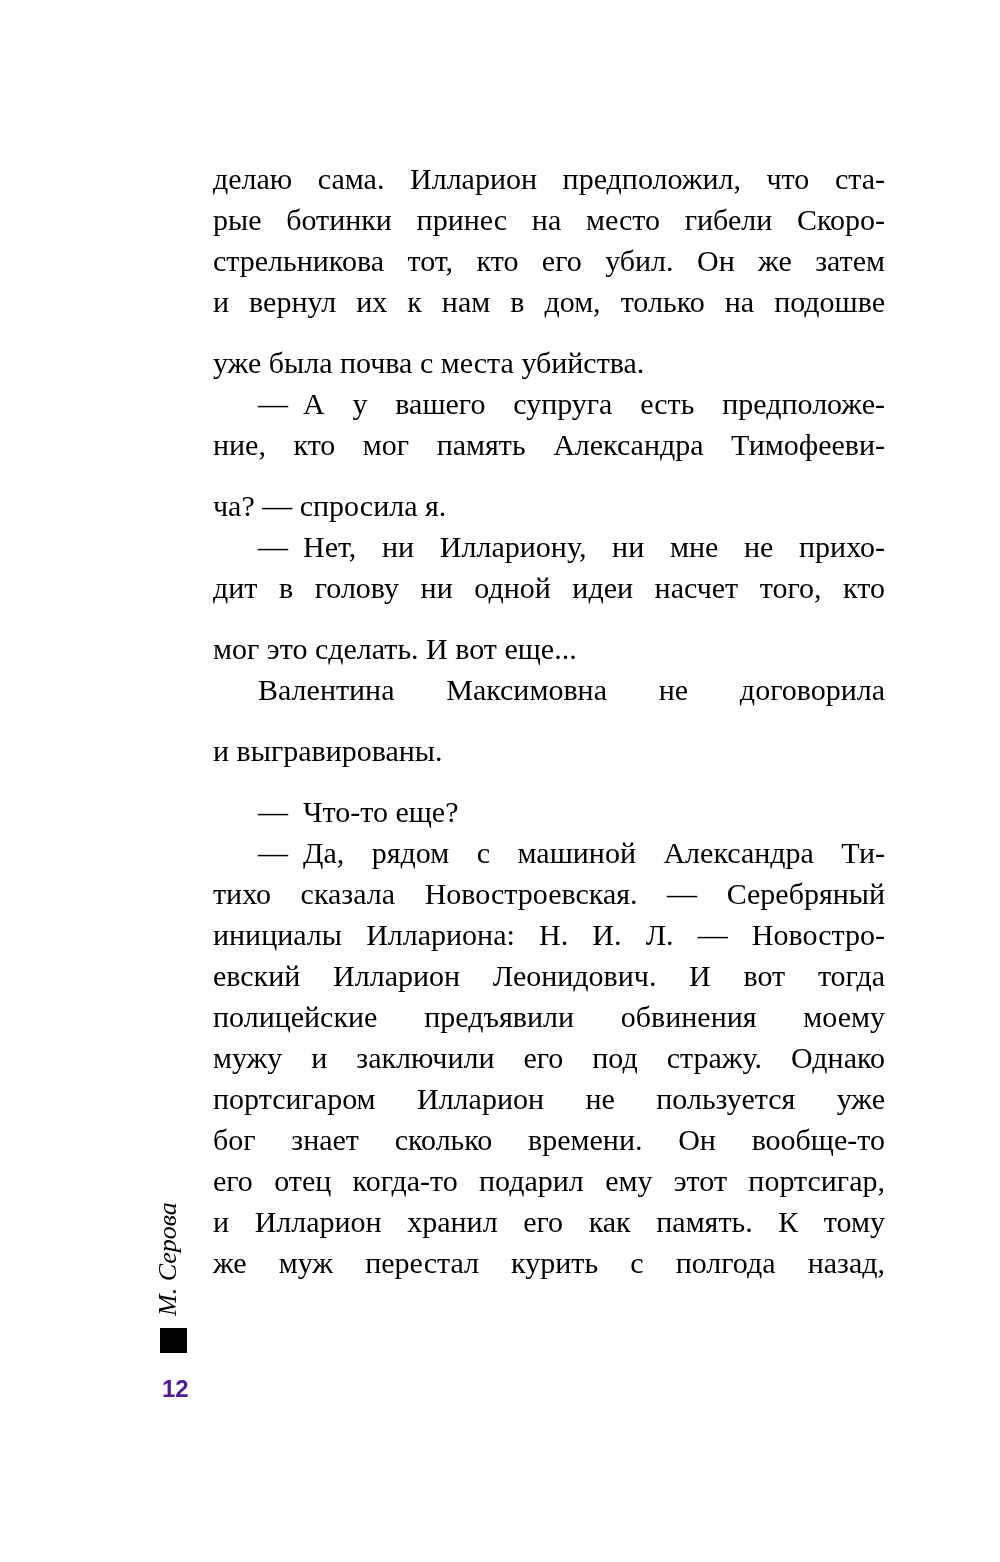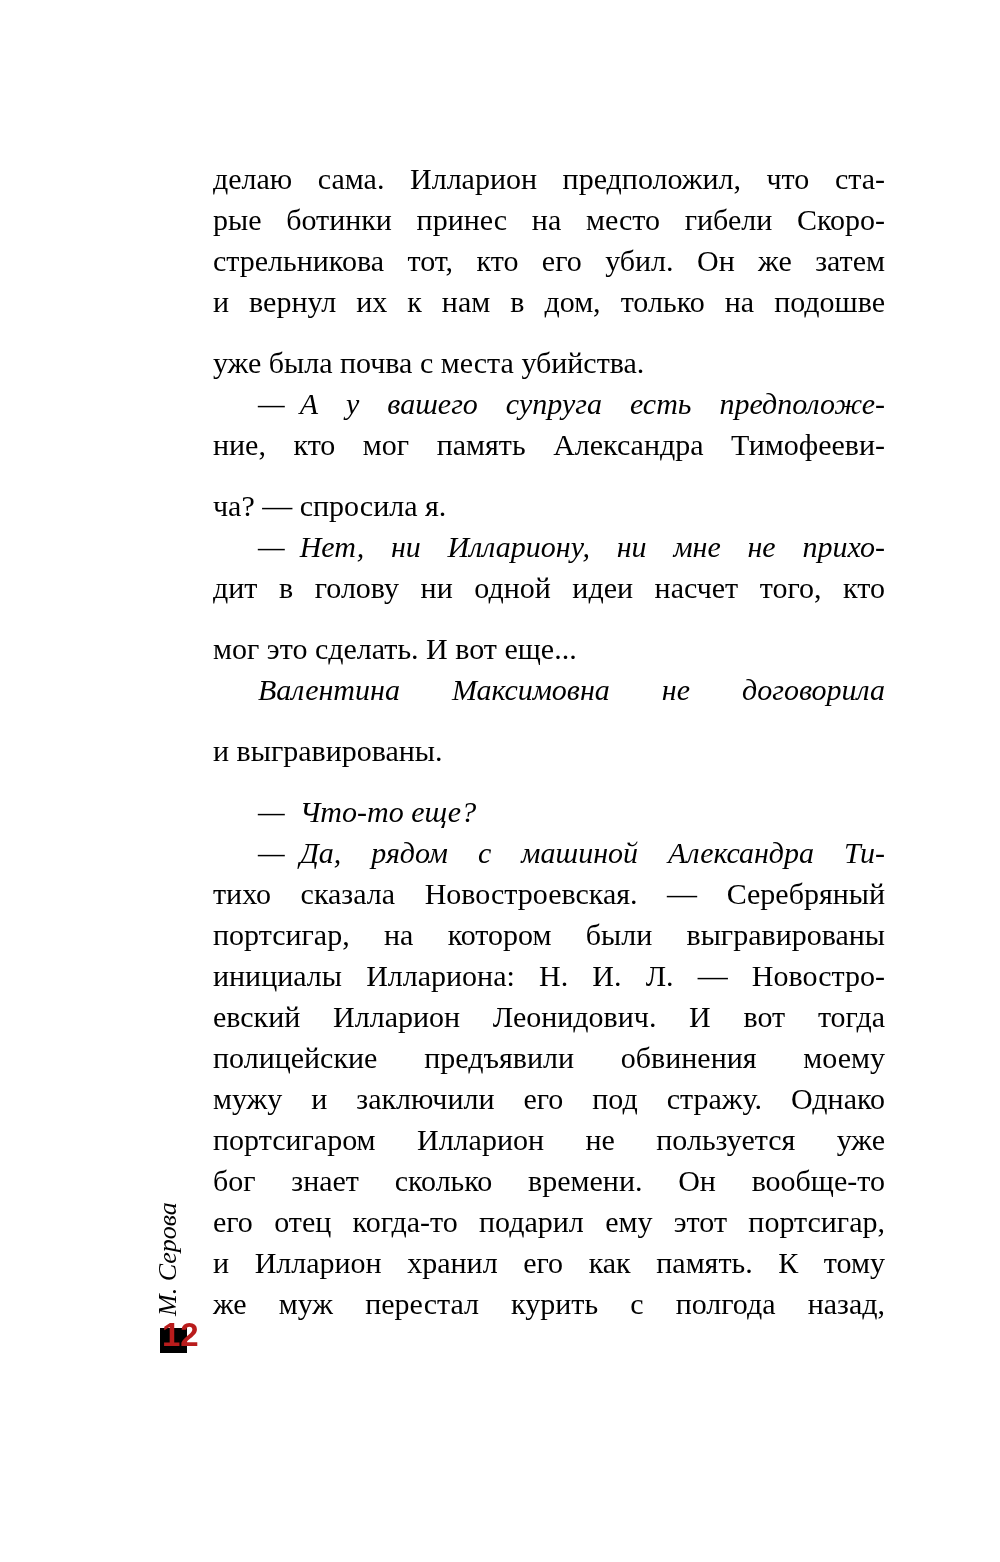"— А у вашего супруга" .line.indent { font-style: italic -> none }
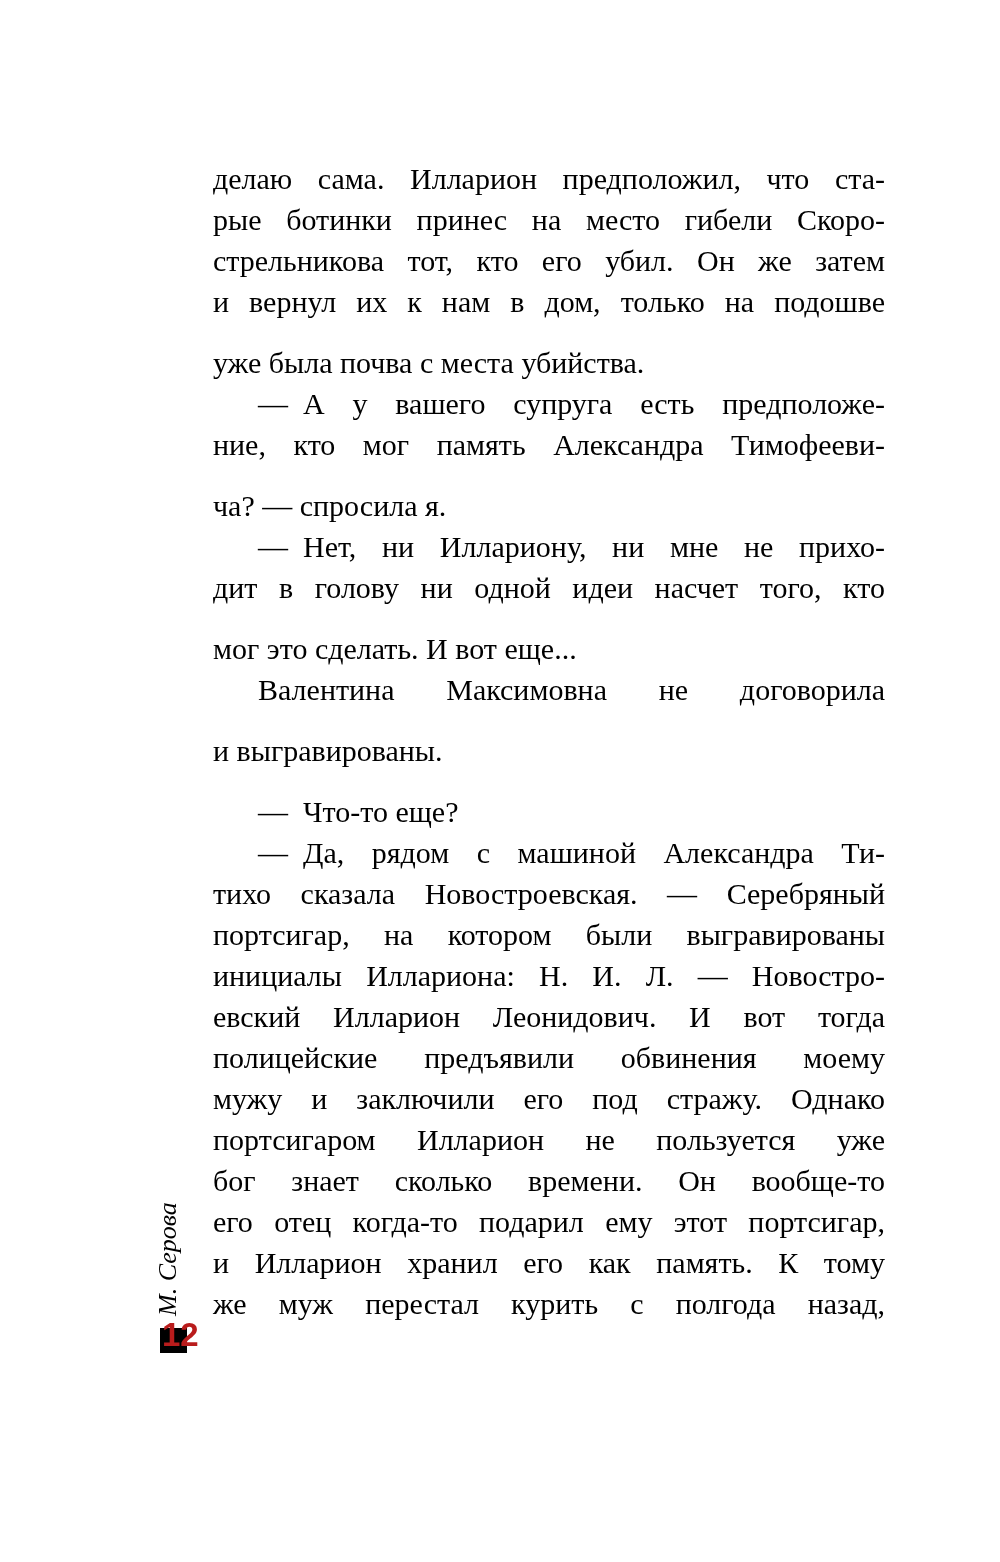"портсигар, на котором были выгравированы" div.line { html: <div>портсигар, на котором были выгравированы</div> -> none }
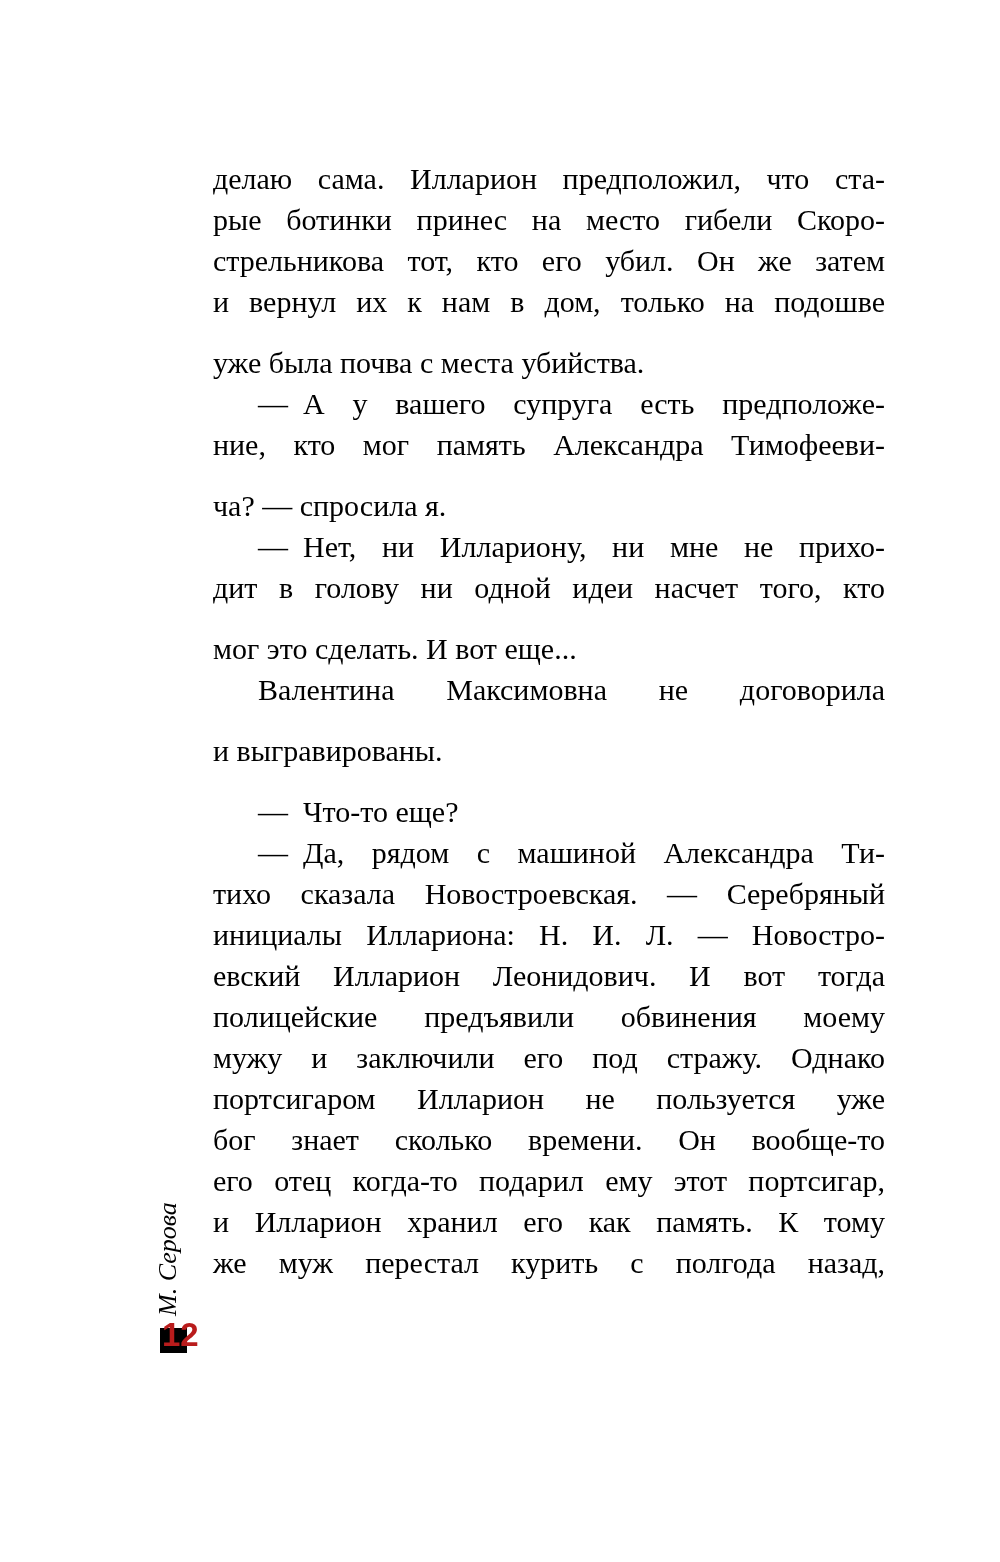"12" .page-number { color: #b91c1c -> #4c1d95; font-size: 33px -> 24px; top: 1318px -> 1372px }
